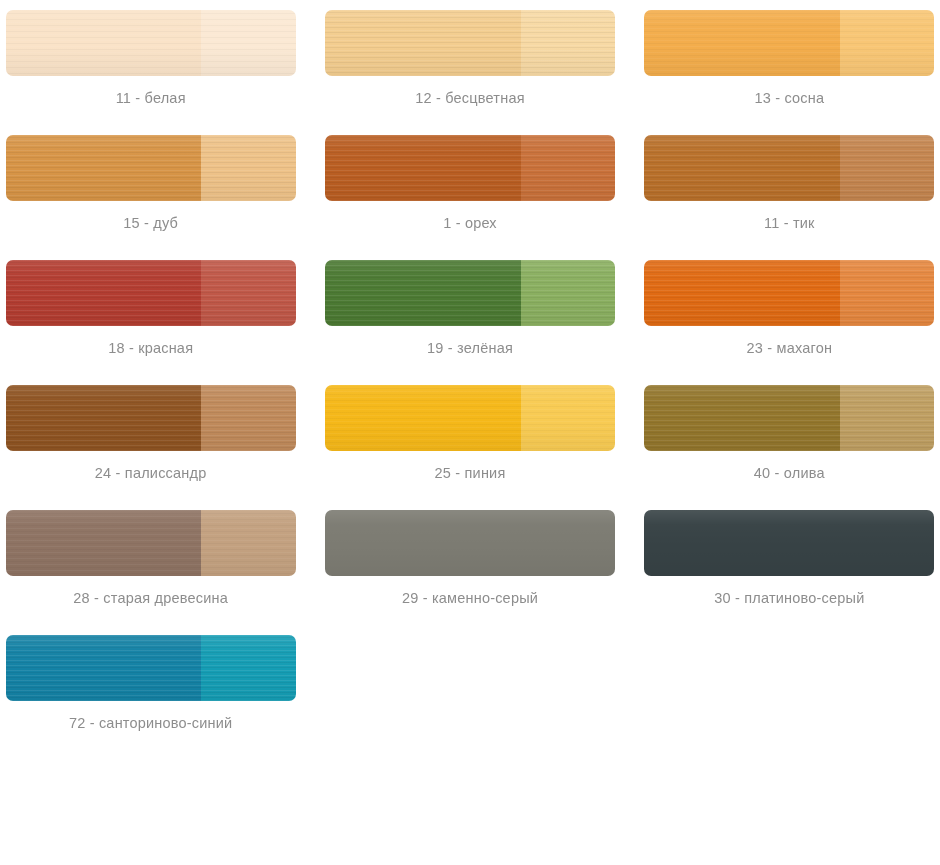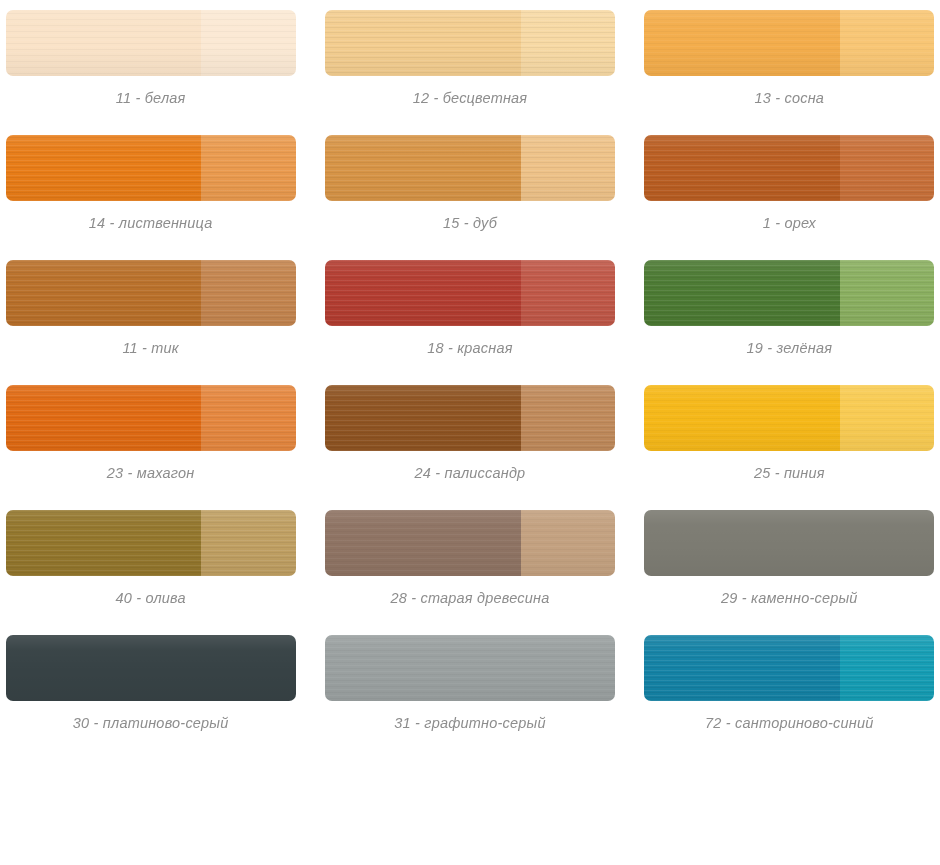"11 - белая" .swatch-cell { font-style: italic -> none }
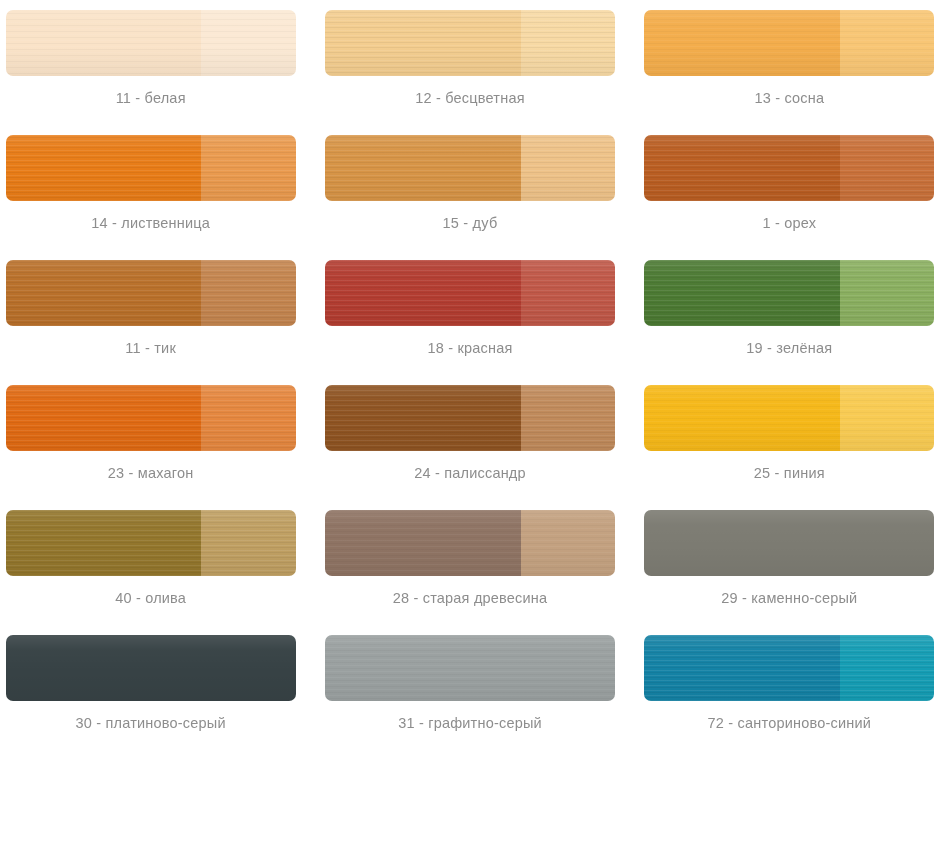"14 - лиственница" div.swatch-cell { html: <div> <div> <div></div> <div></div> <div></div> <div></div> </div> <div>14 - лиственница</div> </div> -> none }
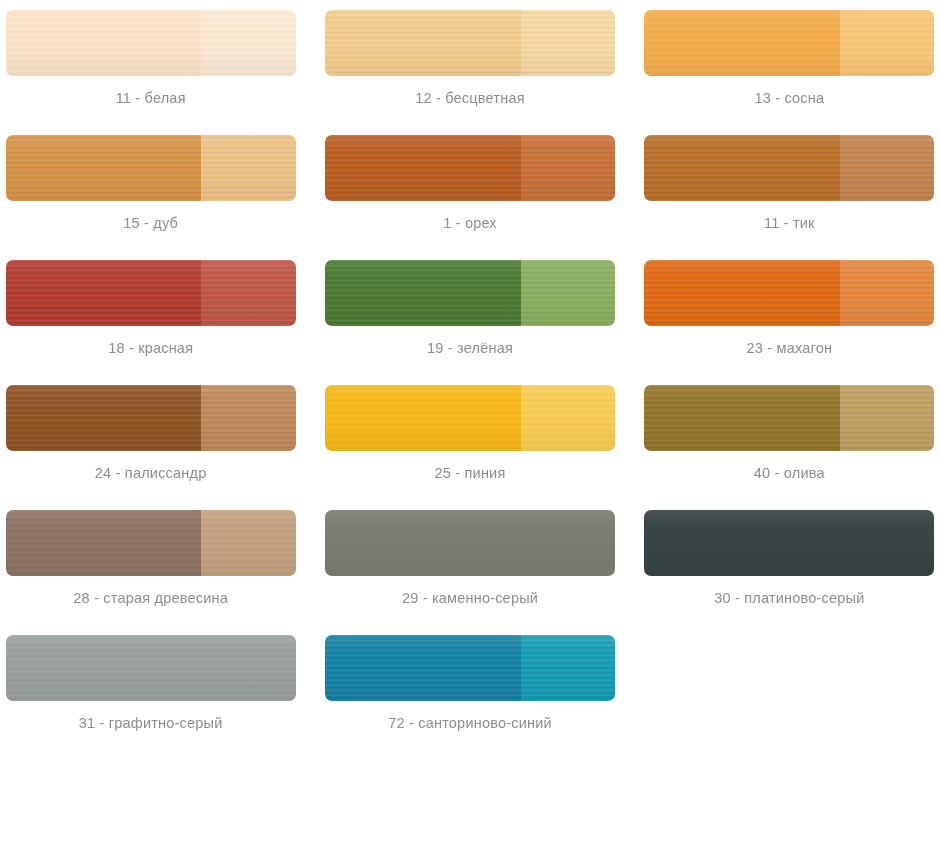"31 - графитно-серый" div.swatch-cell { html: <div> <div> <div></div> <div></div> <div></div> </div> <div>31 - графитно-серый</div> </div> -> none }
